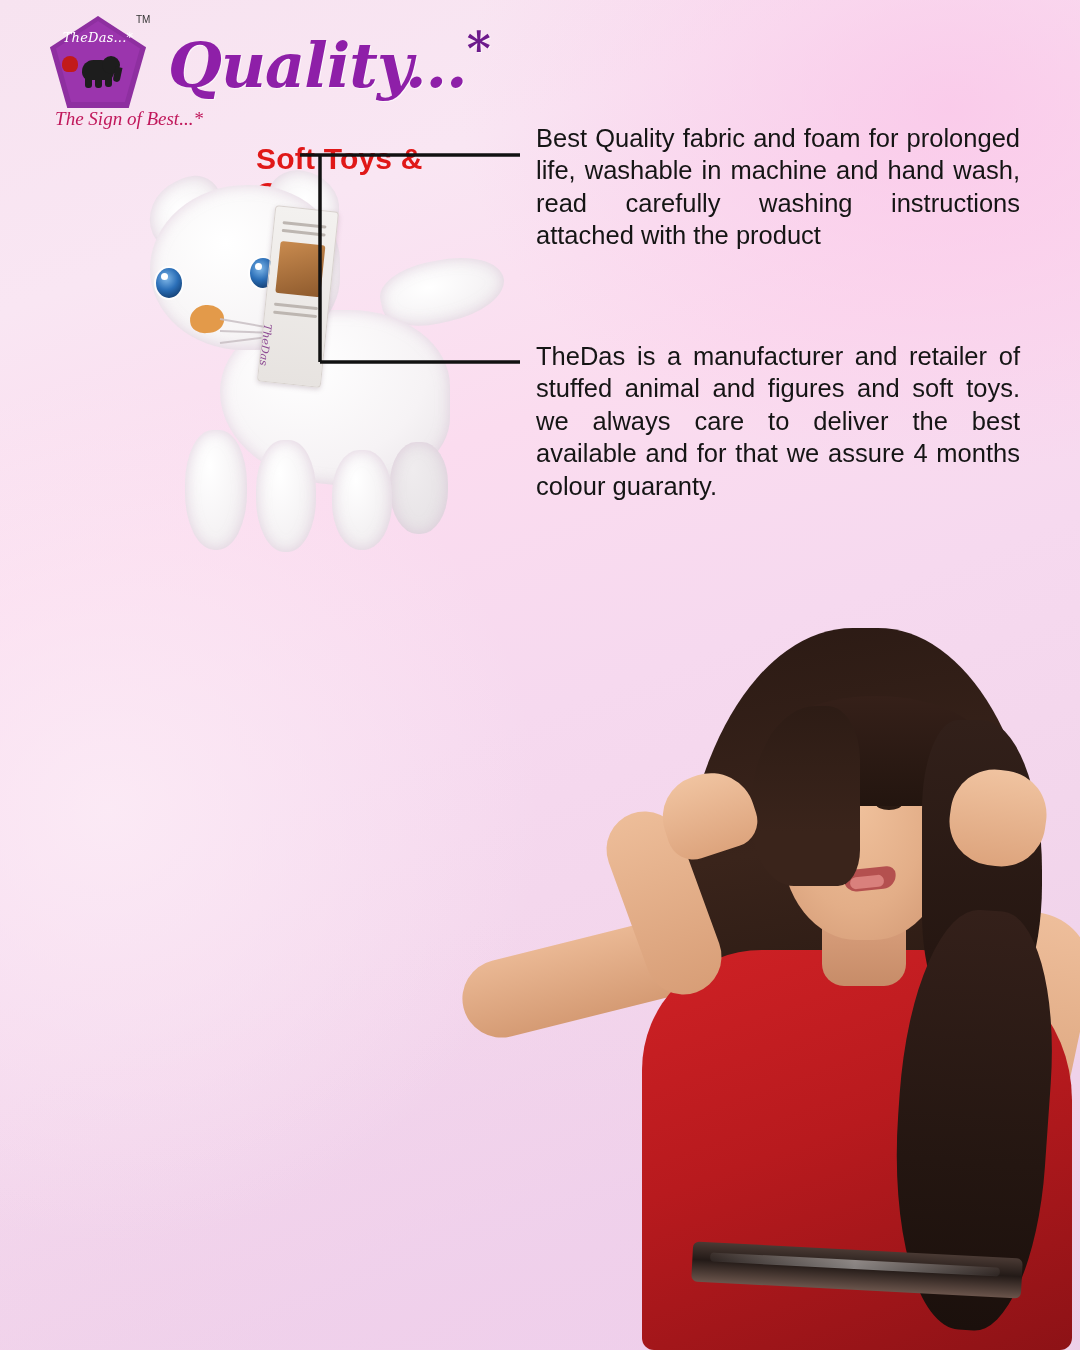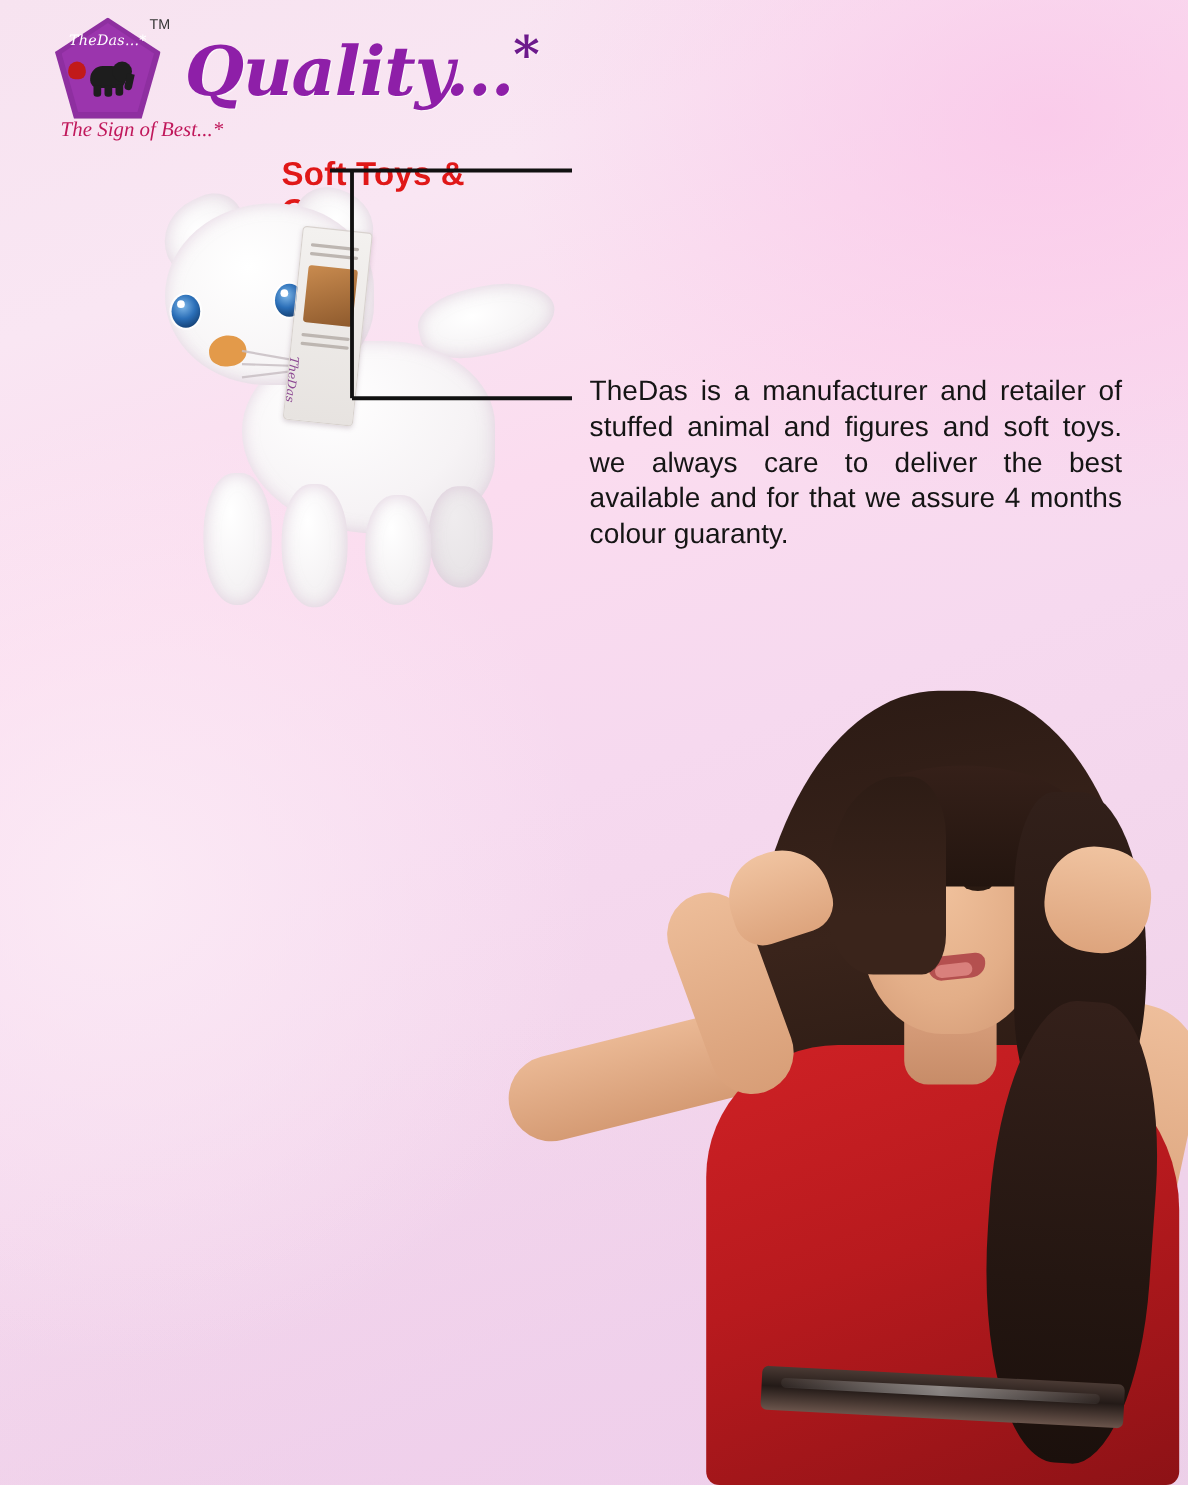"TM" .badge-tm { font-size: 13px -> 10px }
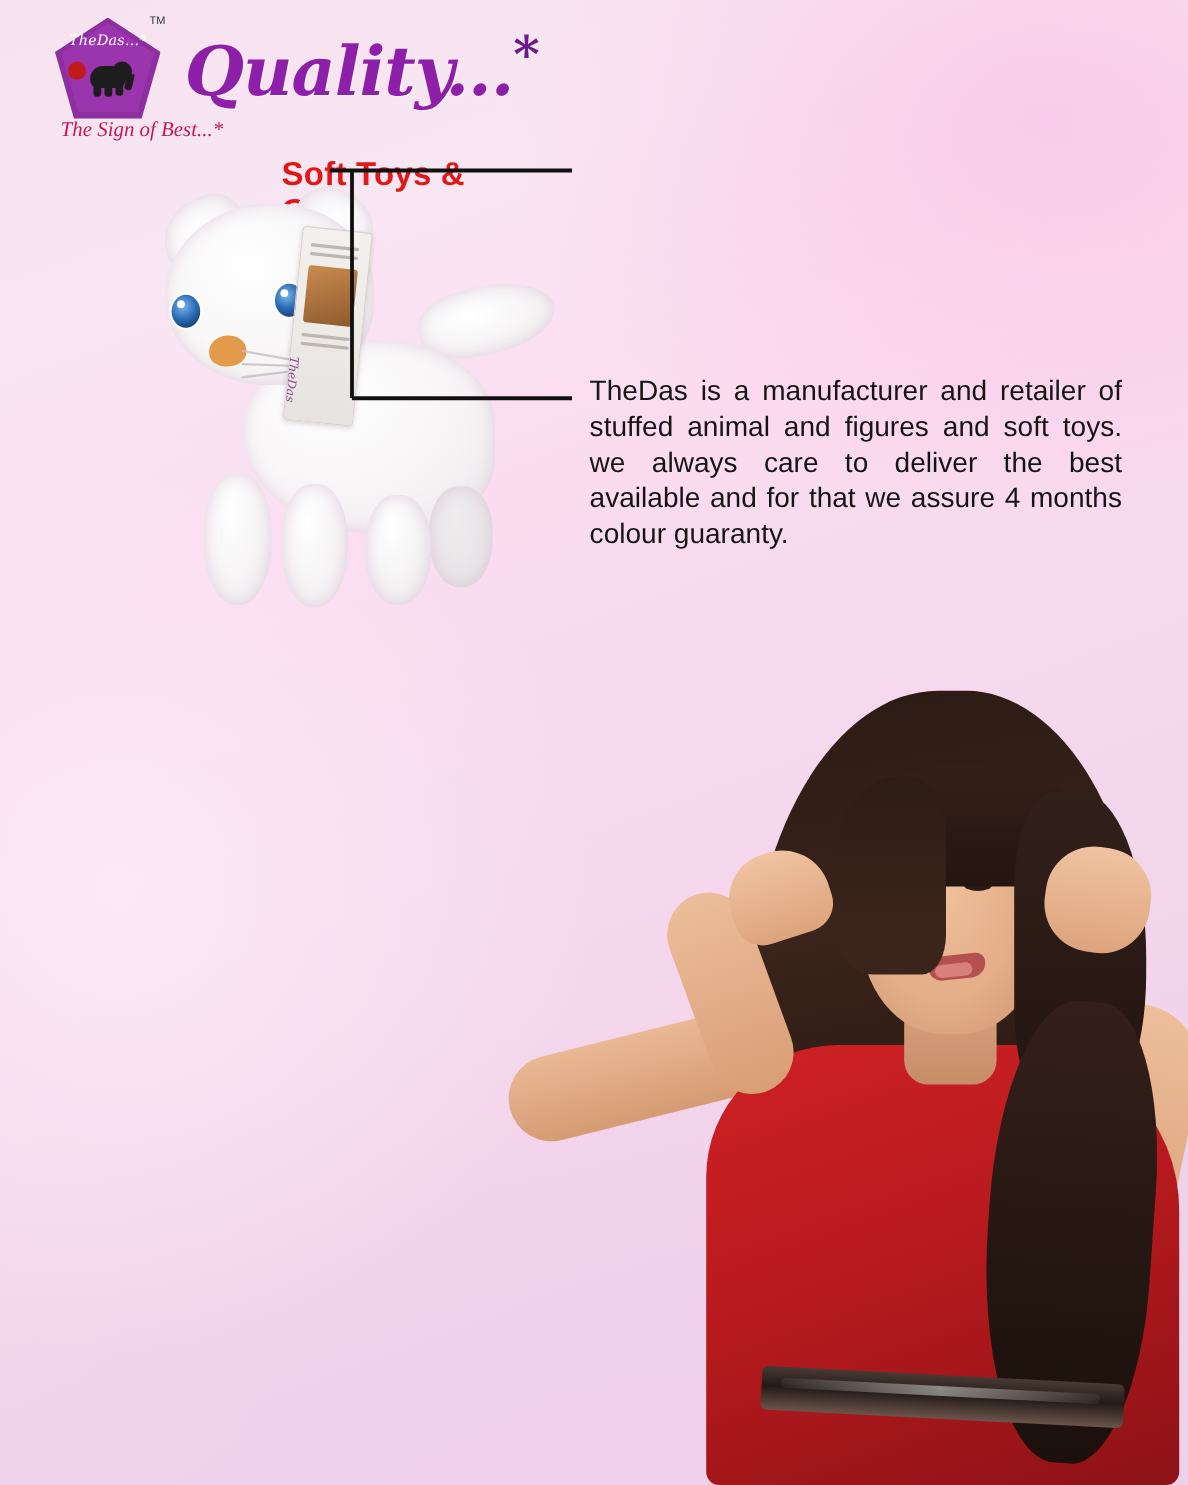"Best Quality fabric and foam" div.text-block { html: none -> <div>Best Quality fabric and foam for prolonged life, washable in machine and hand wash, read carefully washing instructions attached with the product</div> }
